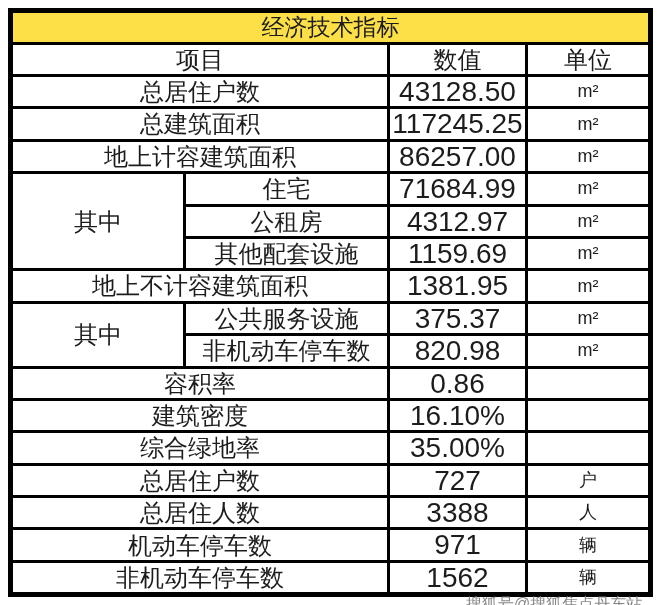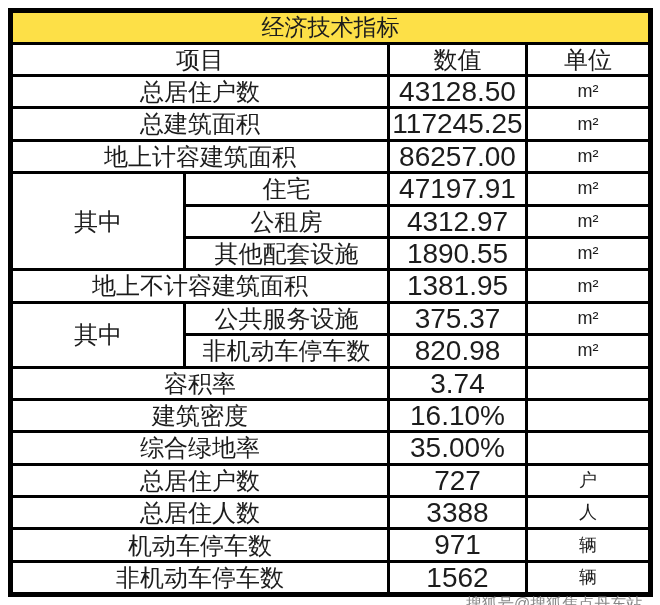"47197.91" td.num { text: 47197.91 -> 71684.99 }
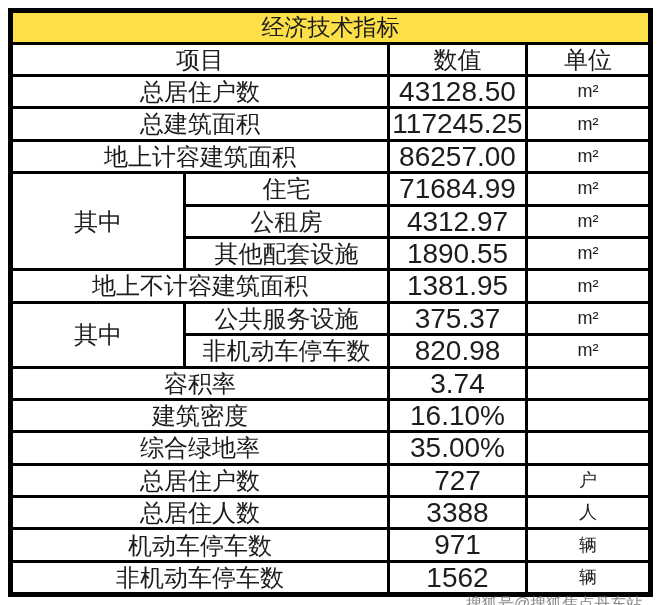"1890.55" td.num { text: 1890.55 -> 1159.69 }
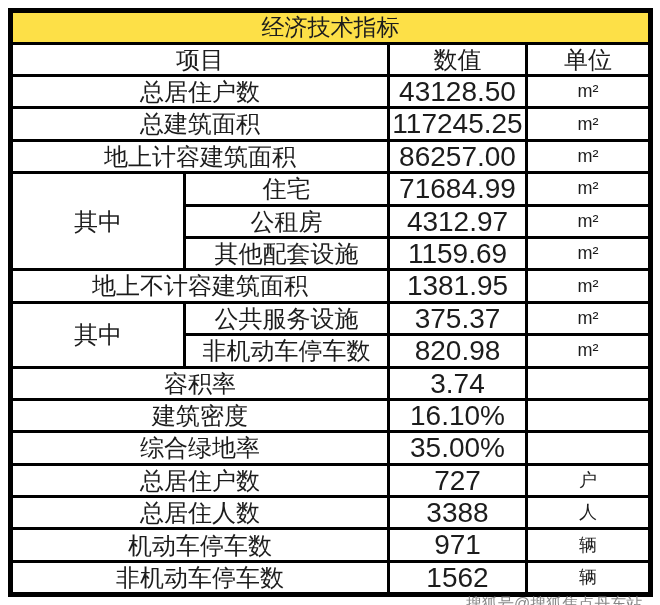"3.74" td.num { text: 3.74 -> 0.86 }
